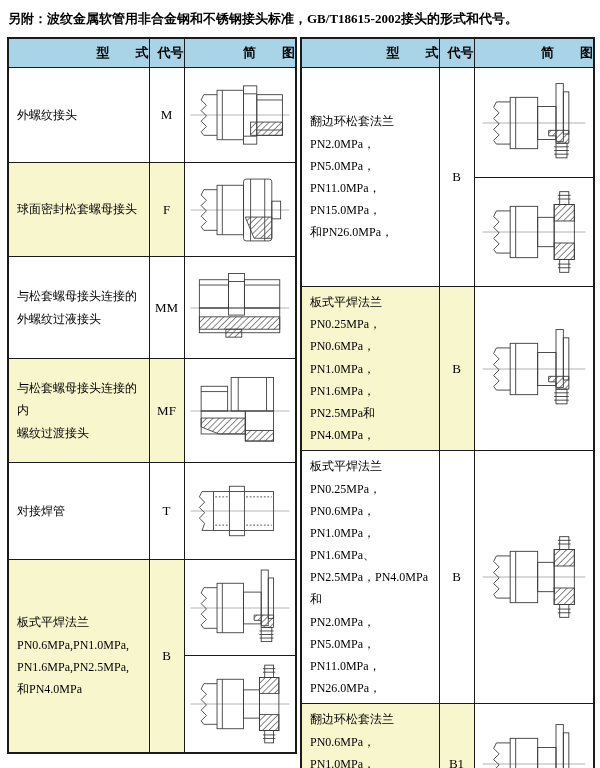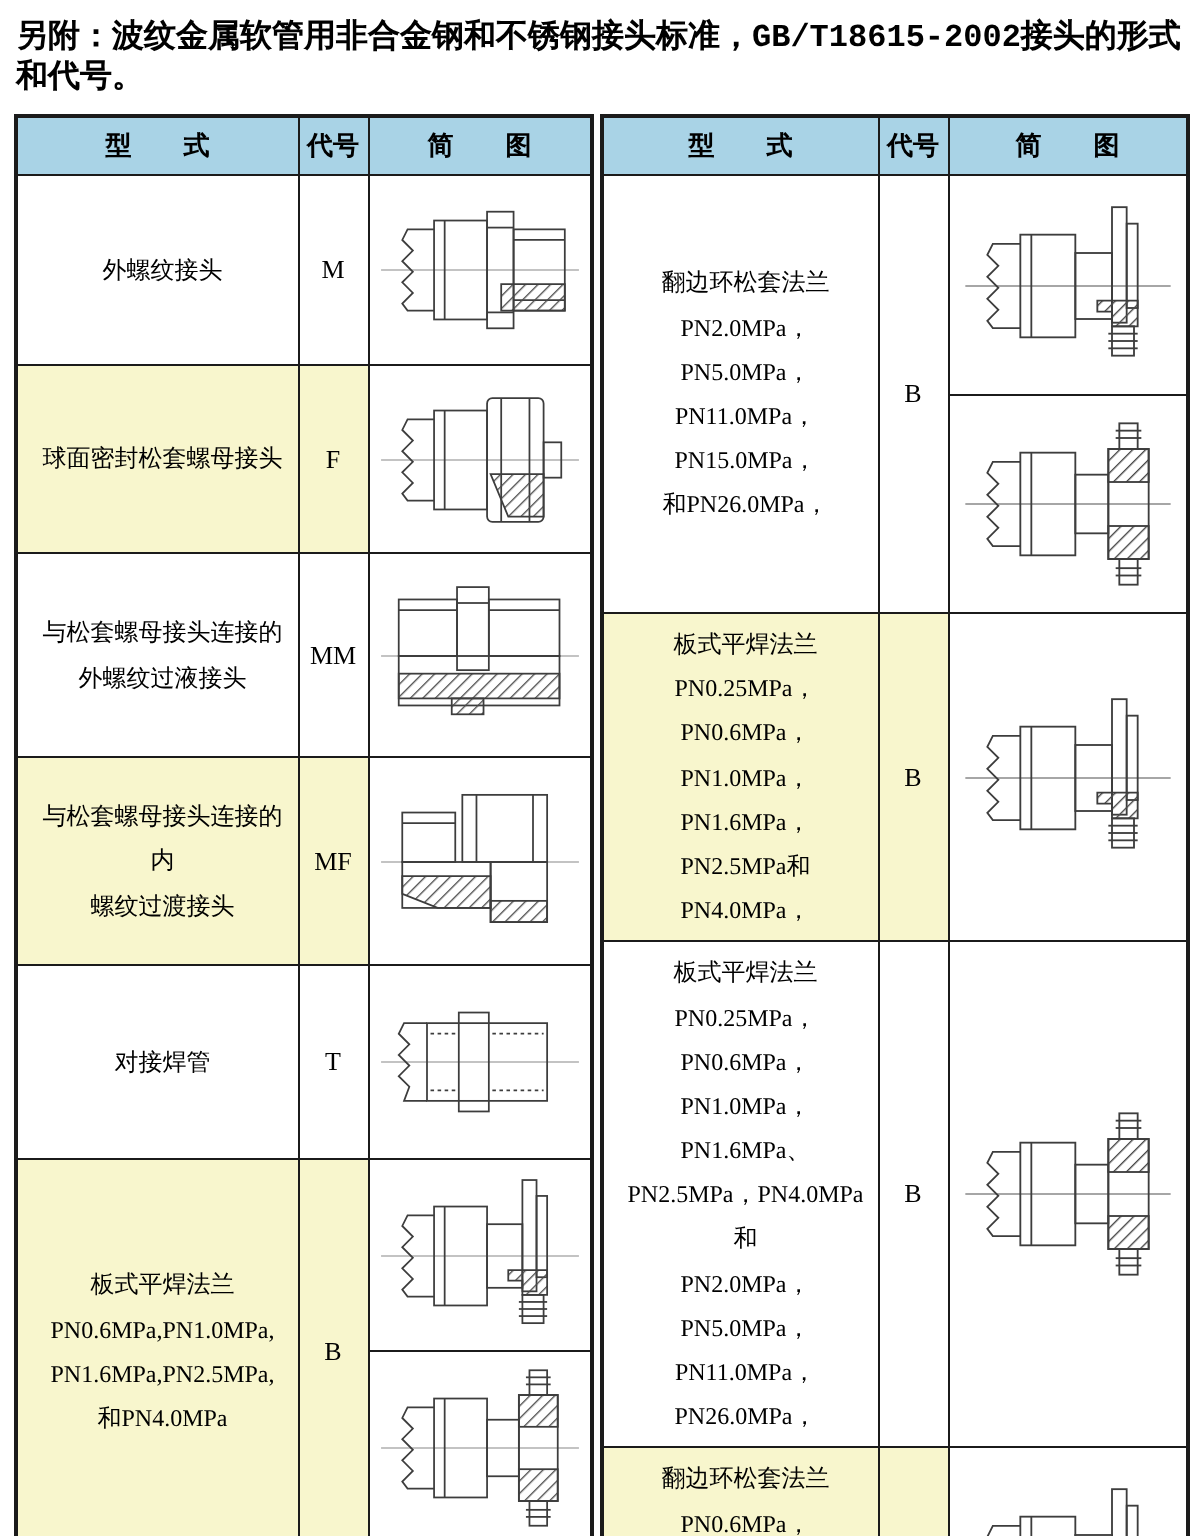"另附：波纹金属软管用非合金钢和不锈钢接头标准，GB/T18615-2002接头的" .page-title { font-family: Liberation Mono, monospace -> Liberation Serif, serif; font-size: 16px -> 13px }
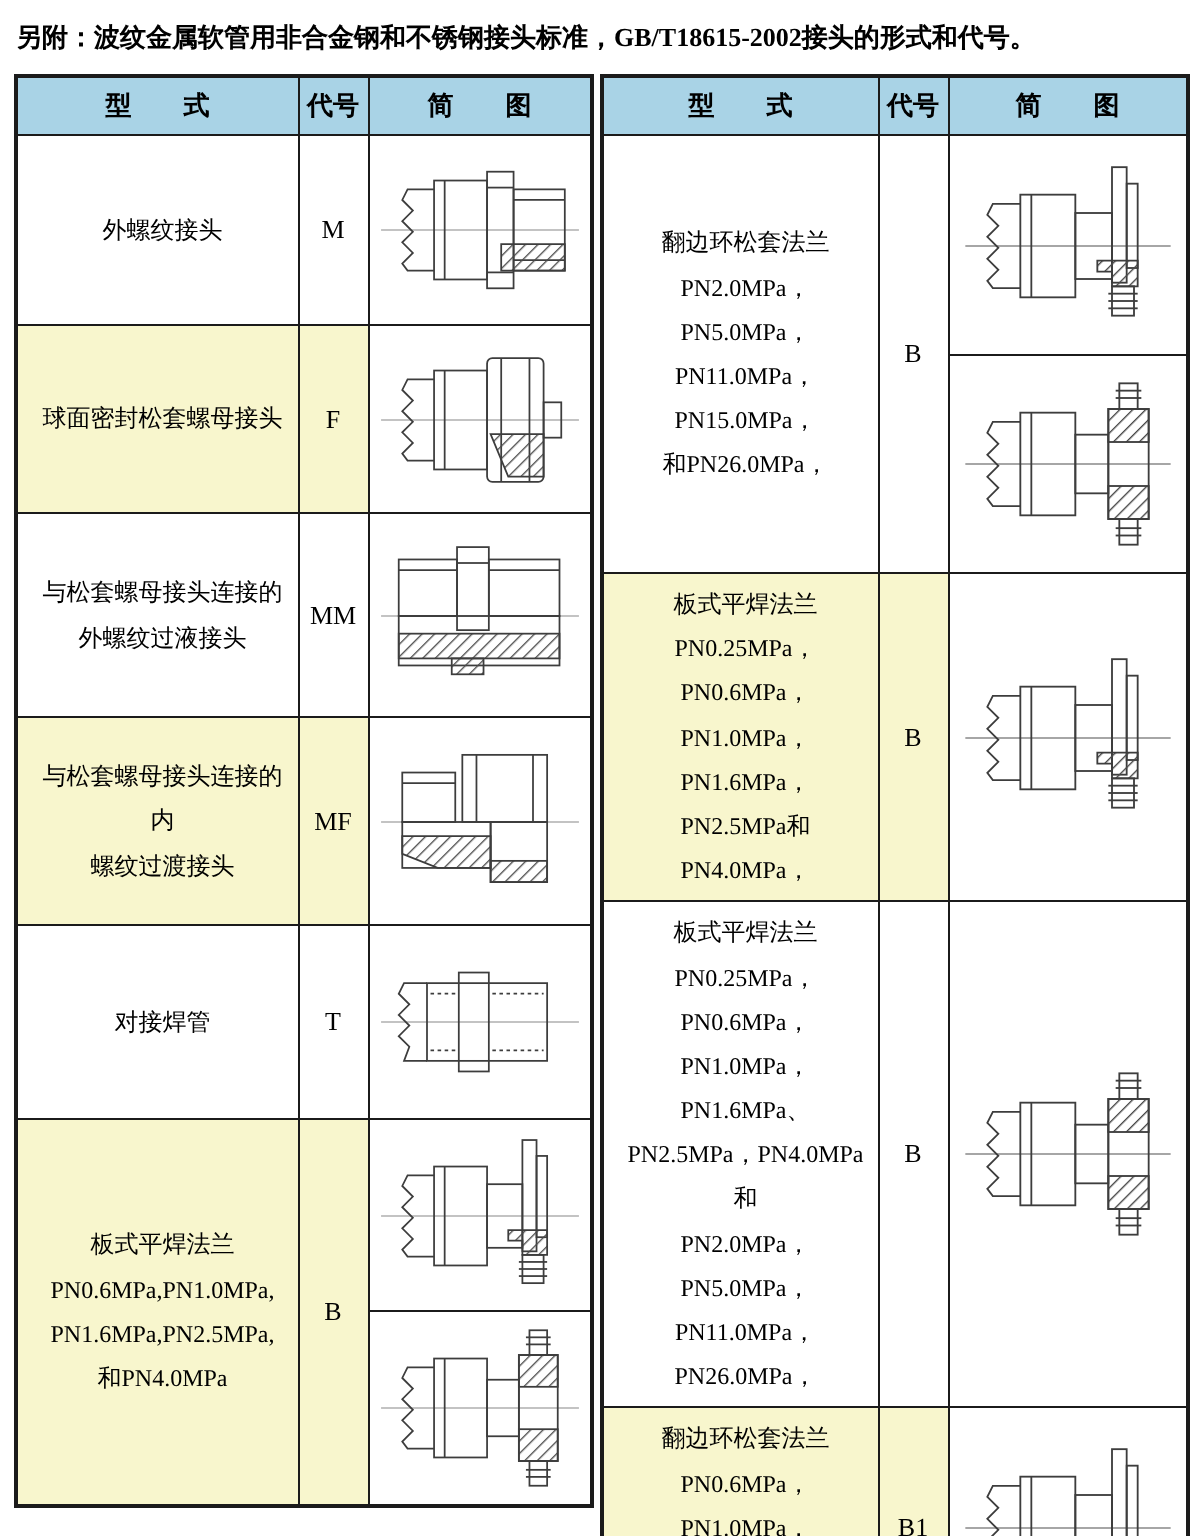"型 式" .t th { text-align: center -> right }
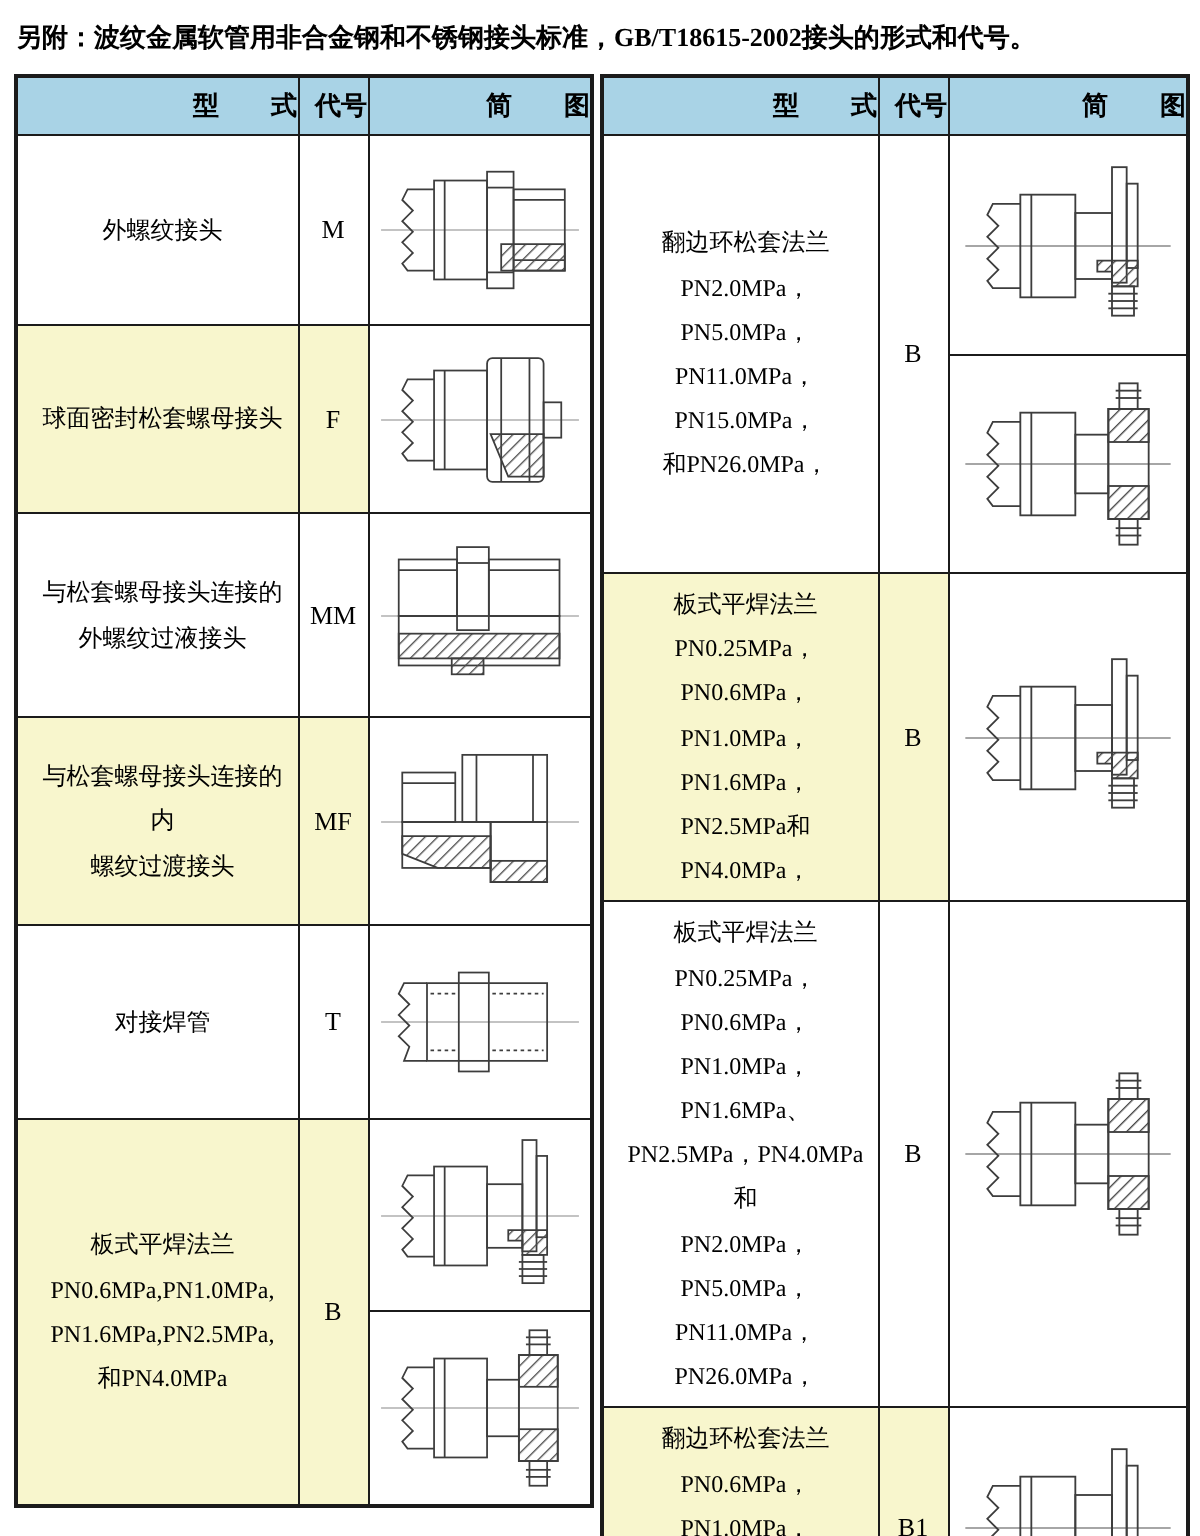"外螺纹接头" td.type { text-align: center -> left }
